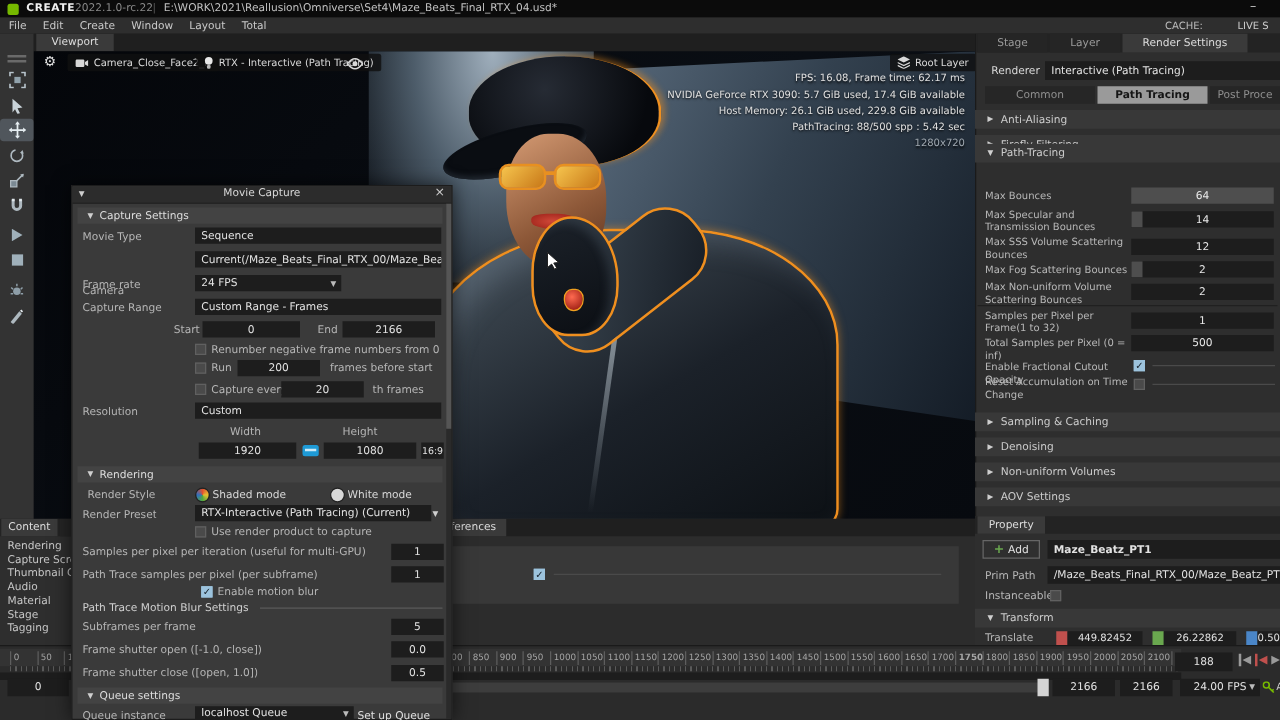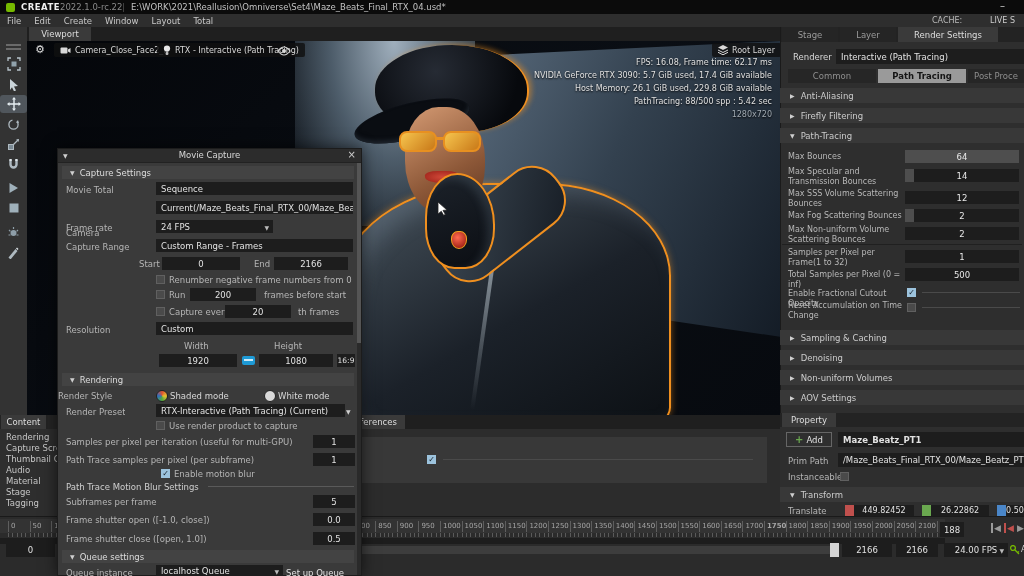"Path-Tracing" div.rs-sechdr { top: 128px -> 115px }
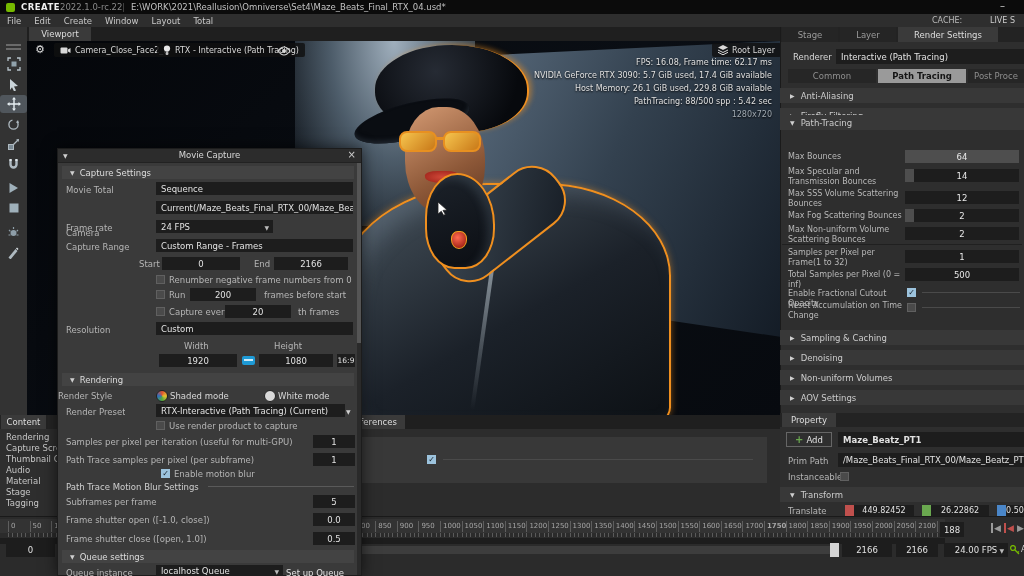"Movie Total" span.lbl { text: Total -> Type }
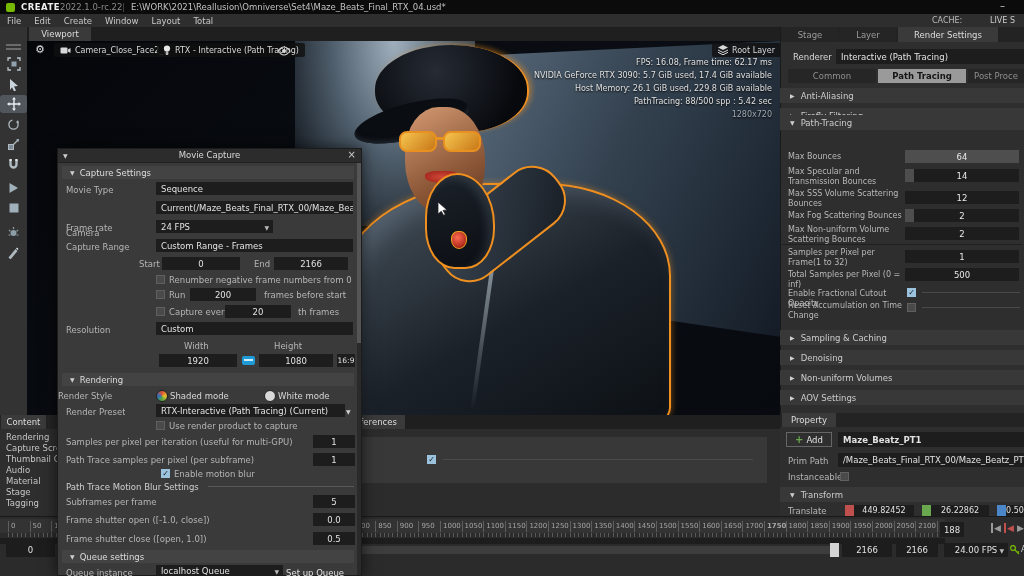"Render Style" span.lbl { left: 0 -> 12px }
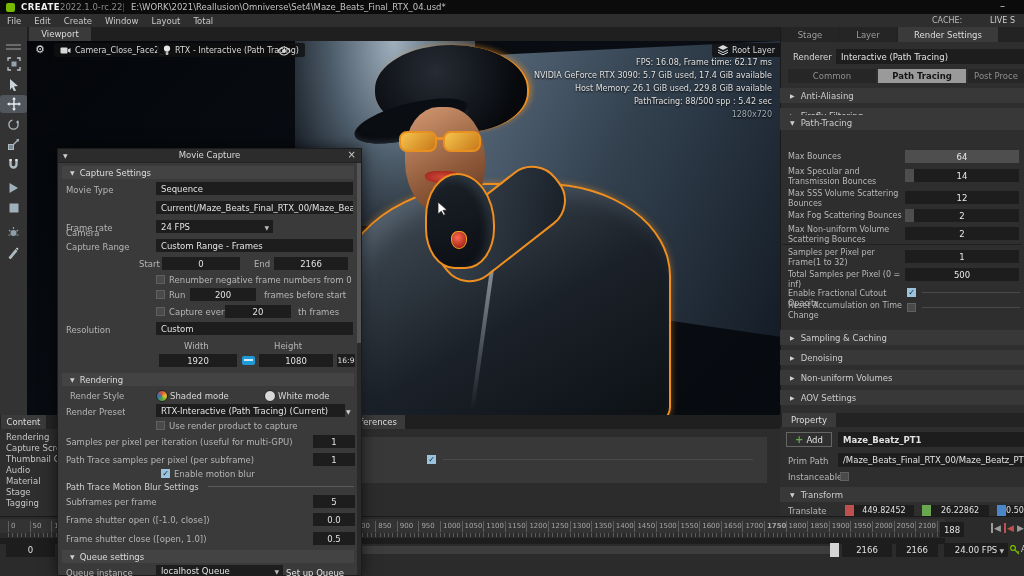"188" div.fld { width: 24px -> 46px }
